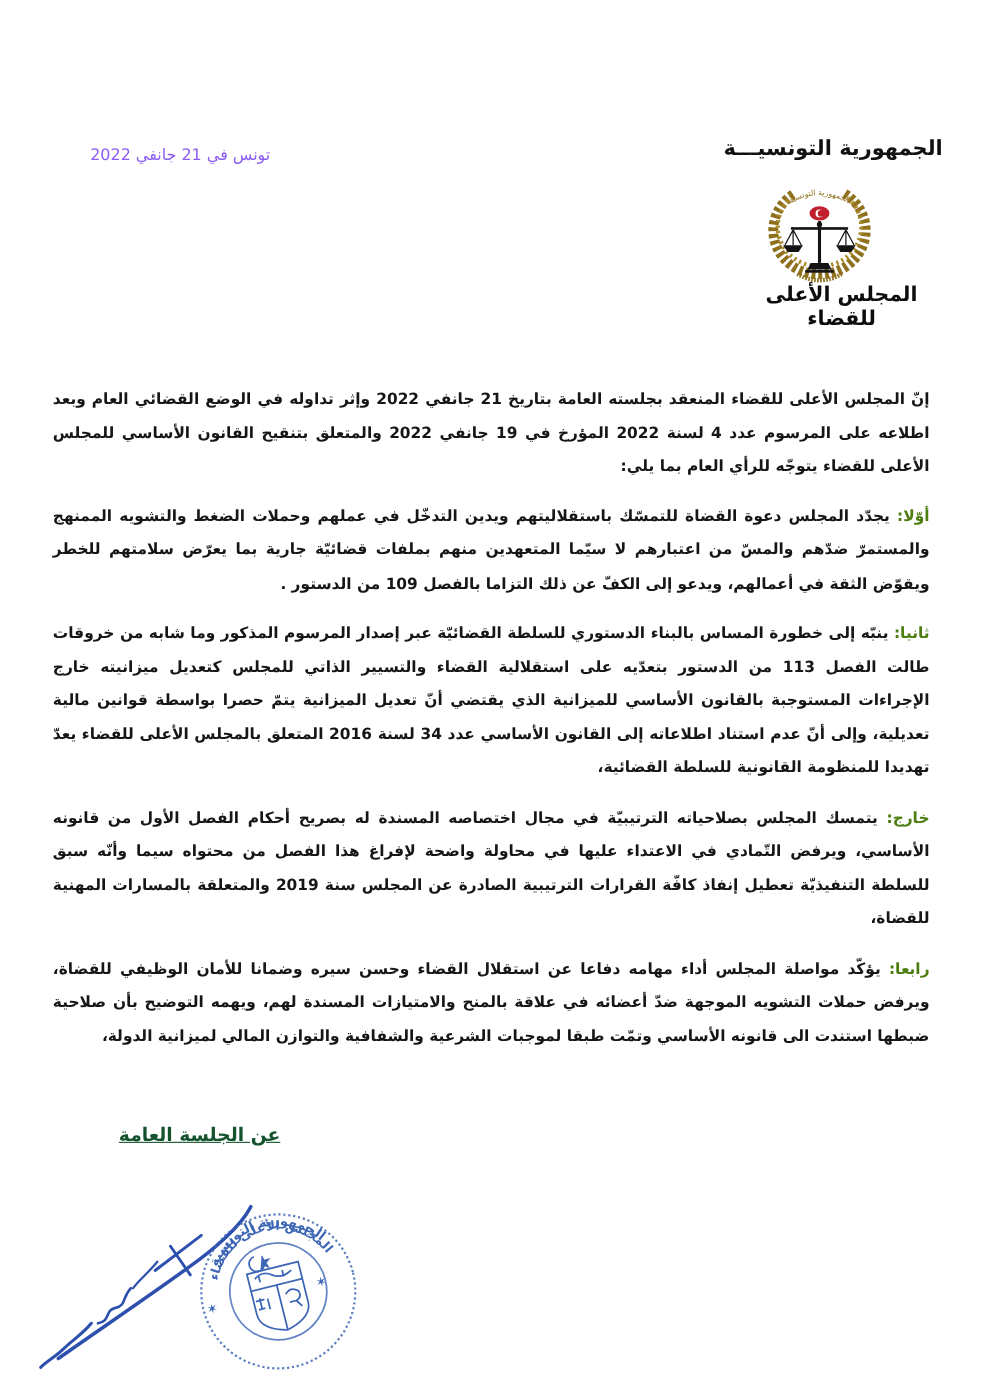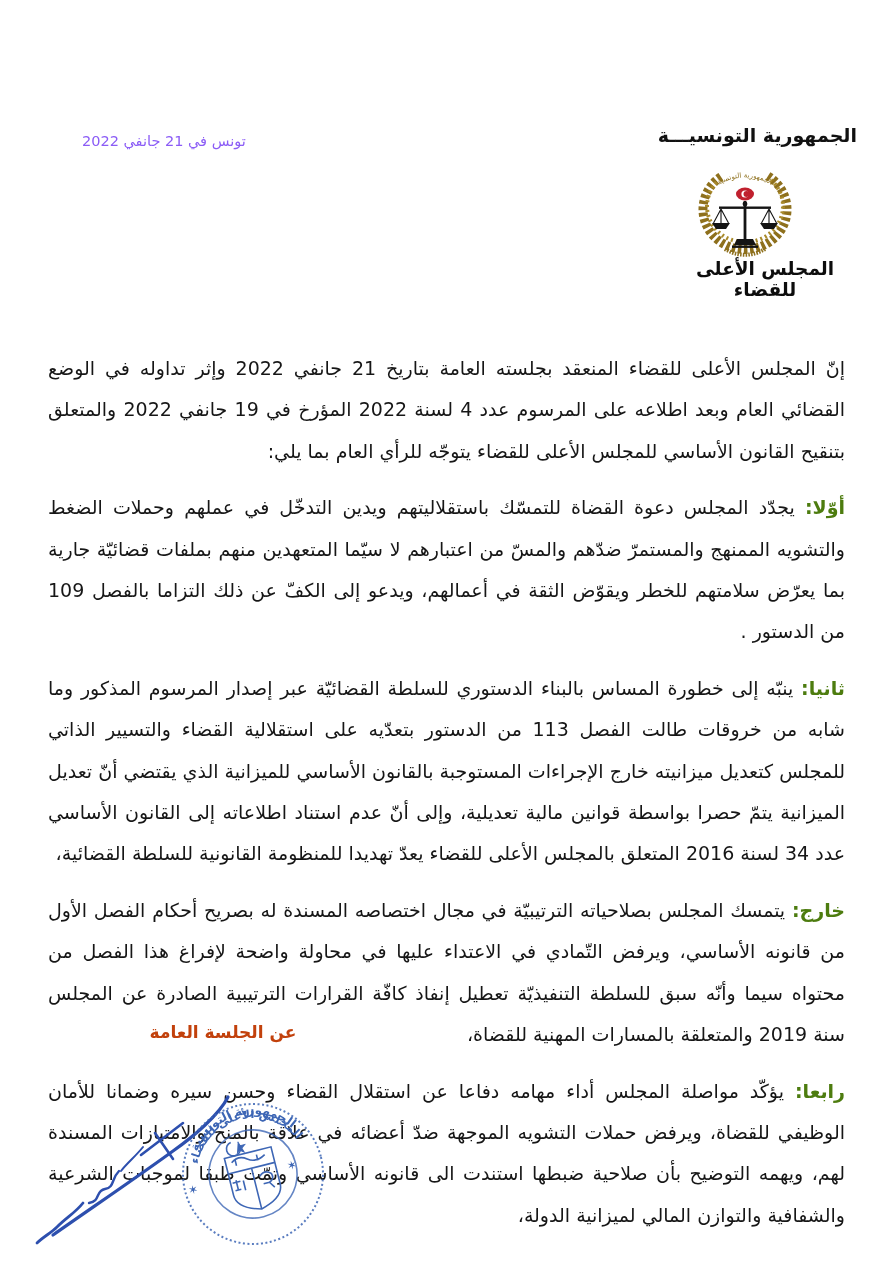"إنّ المجلس الأعلى للقضاء المنعقد" .body-text { font-size: 19px -> 14px; font-weight: none -> bold }
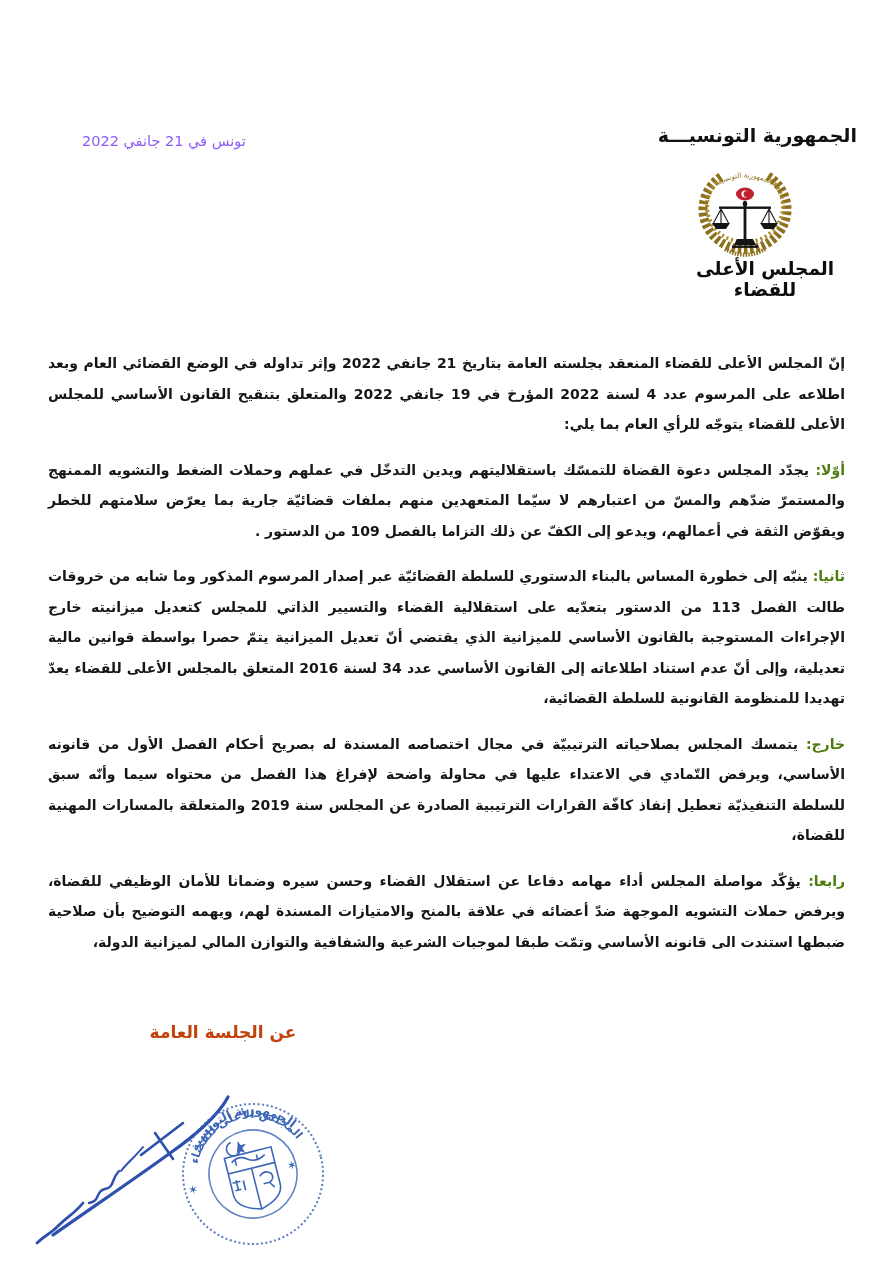"عن الجلسة العامة" .sig-block { color: #c2410c -> #14532d; text-align: center -> left; text-decoration: none -> underline }
